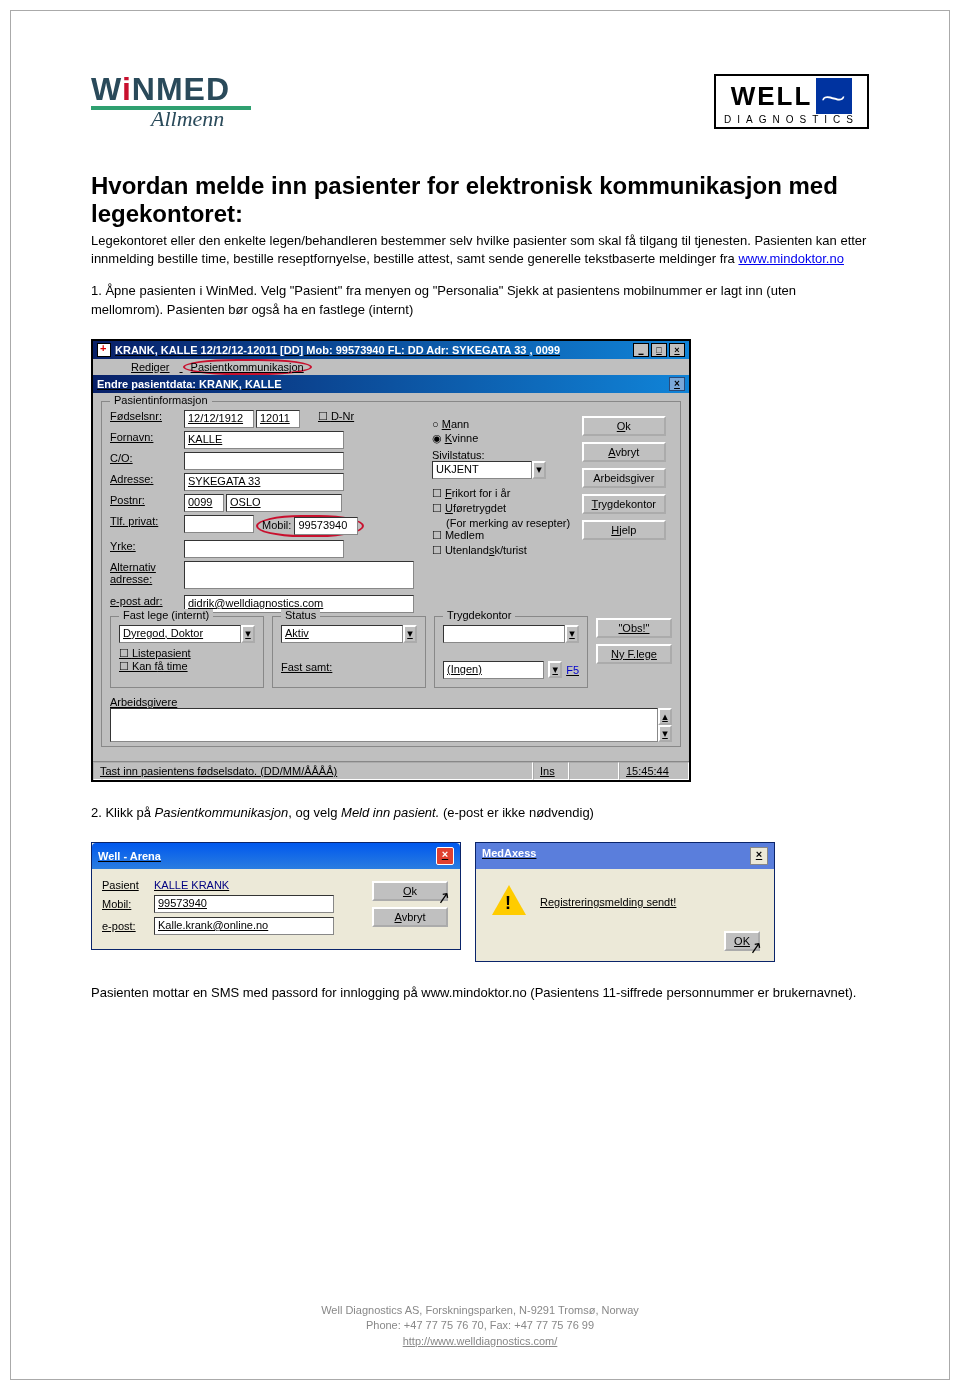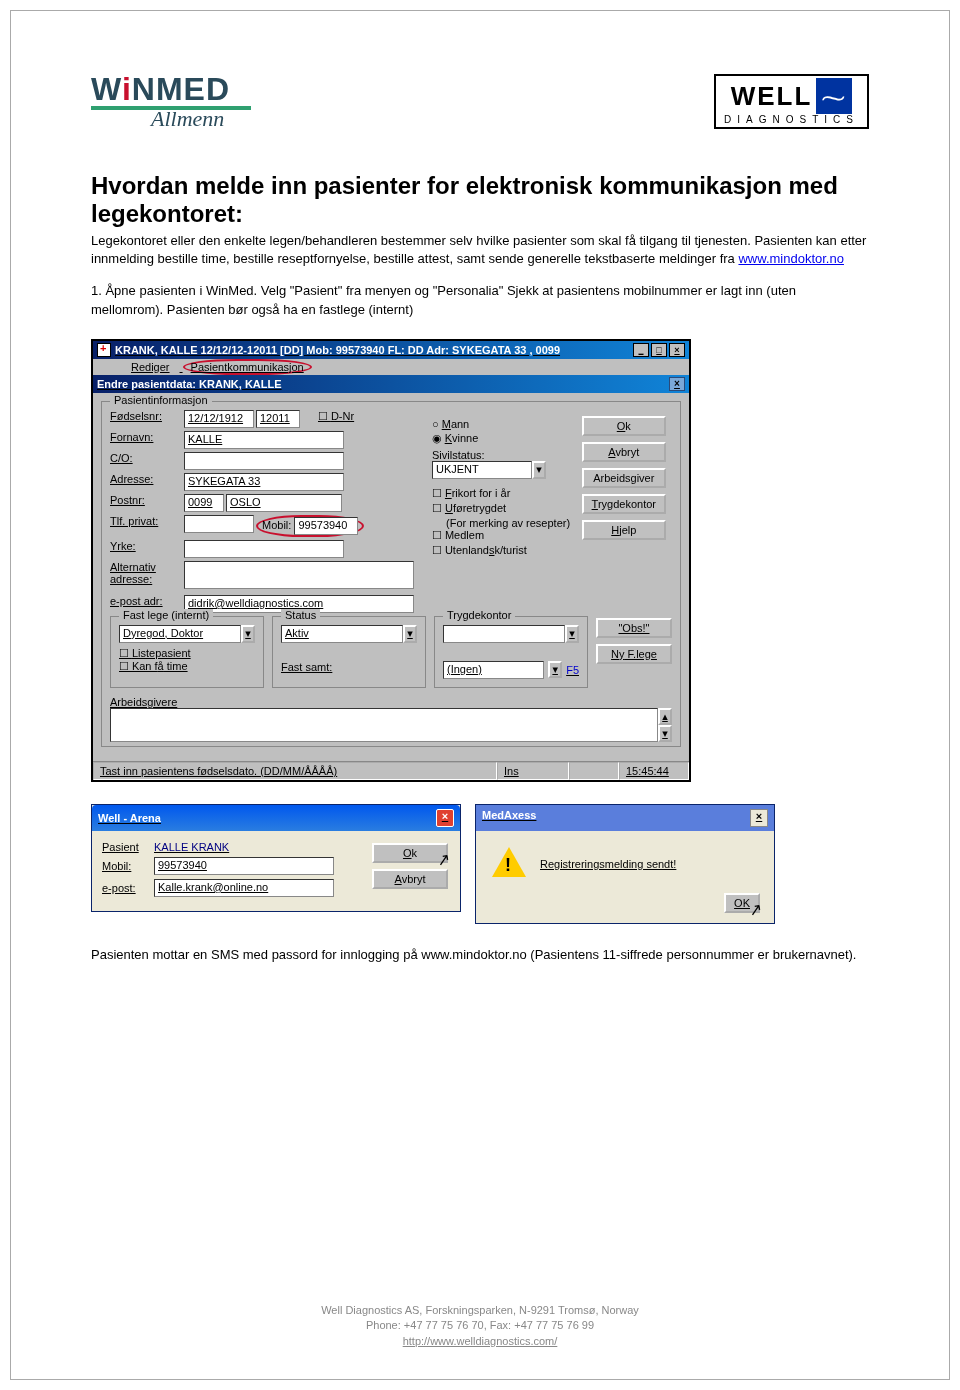"Ins" div.cell { width: 72px -> 36px }
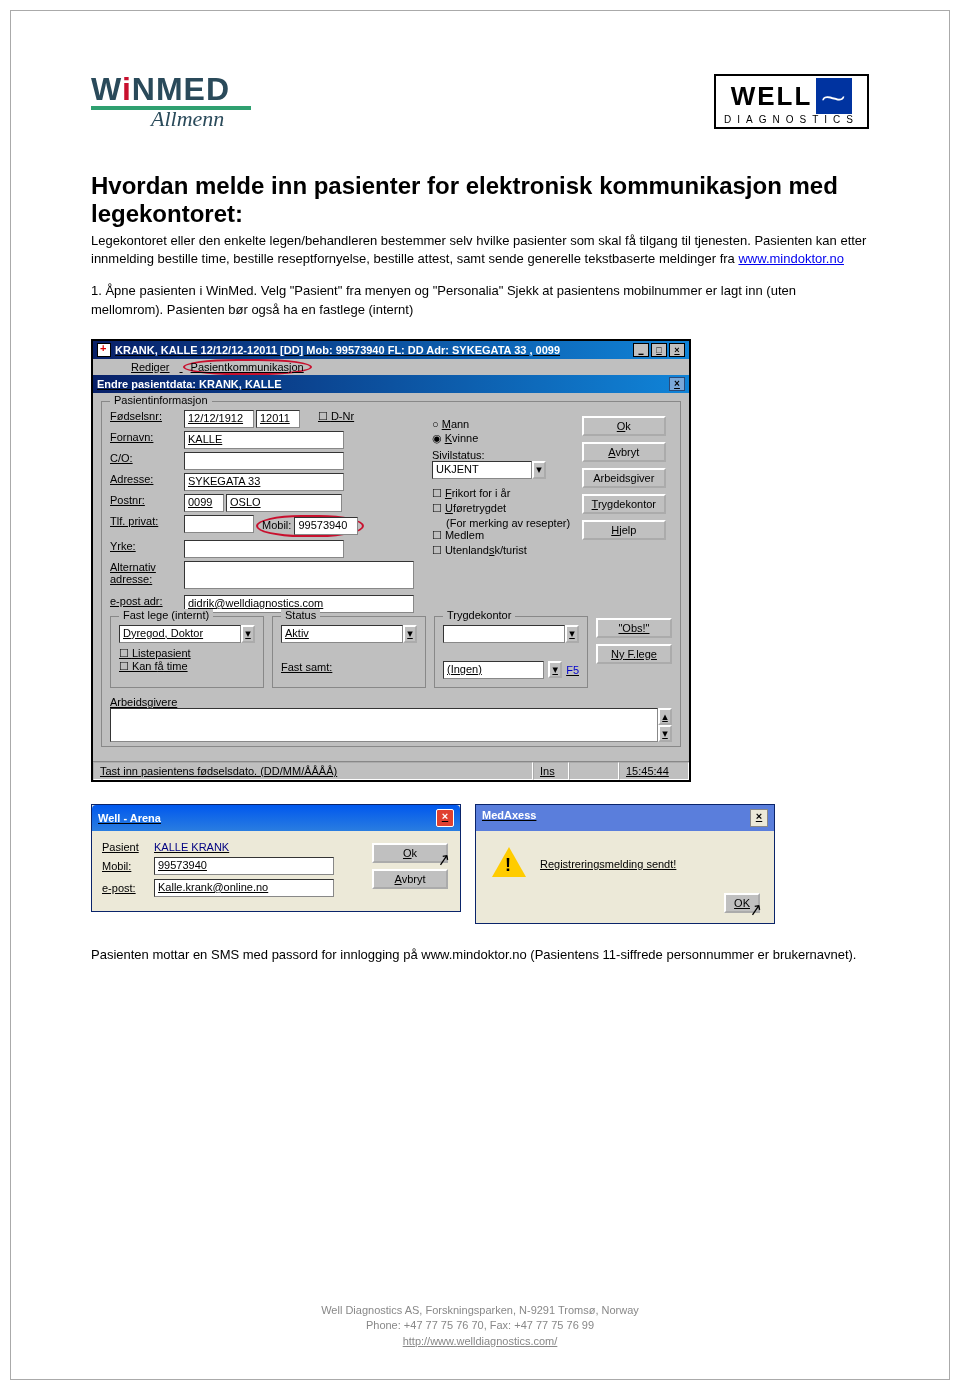"2. Klikk på Pasientkommunikasjon, og" p.step { html: none -> <p> <span>2. Klikk på </span><em>Pasientkommunikasjon</em><span>, og velg </span><em>Meld inn pasient.</em><span> (e-post er ikke nødvendig)</span> </p> }
